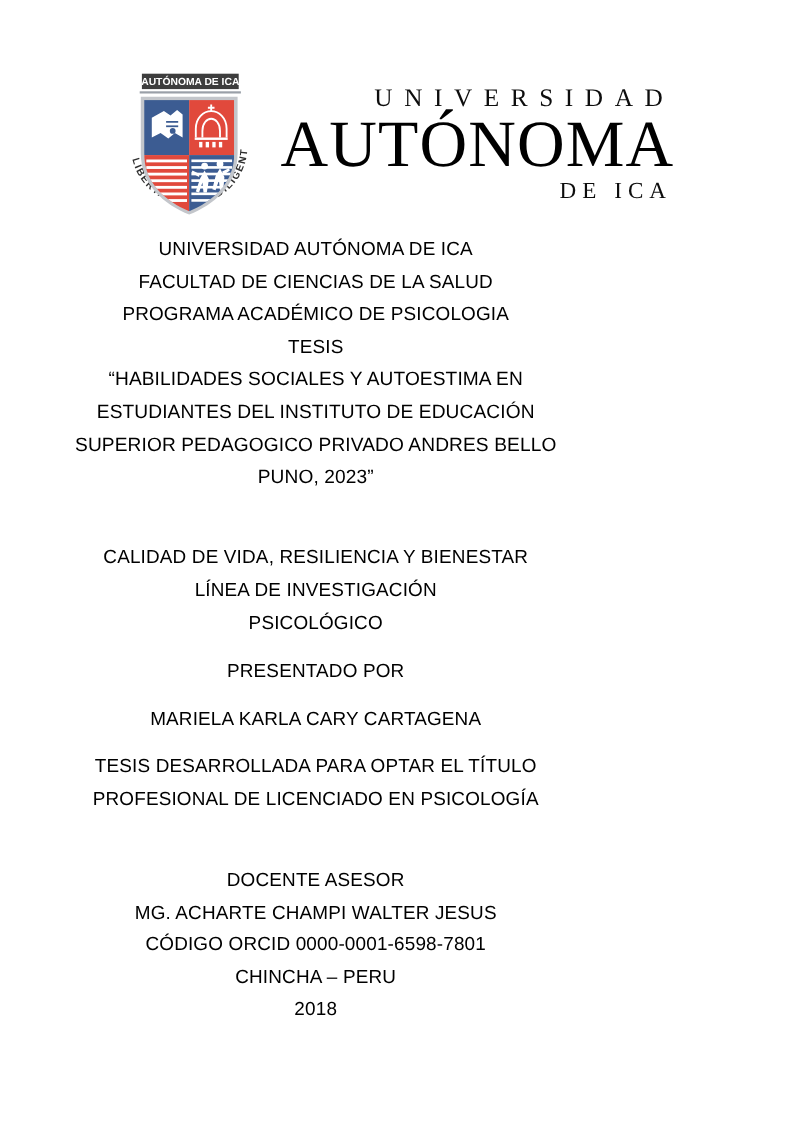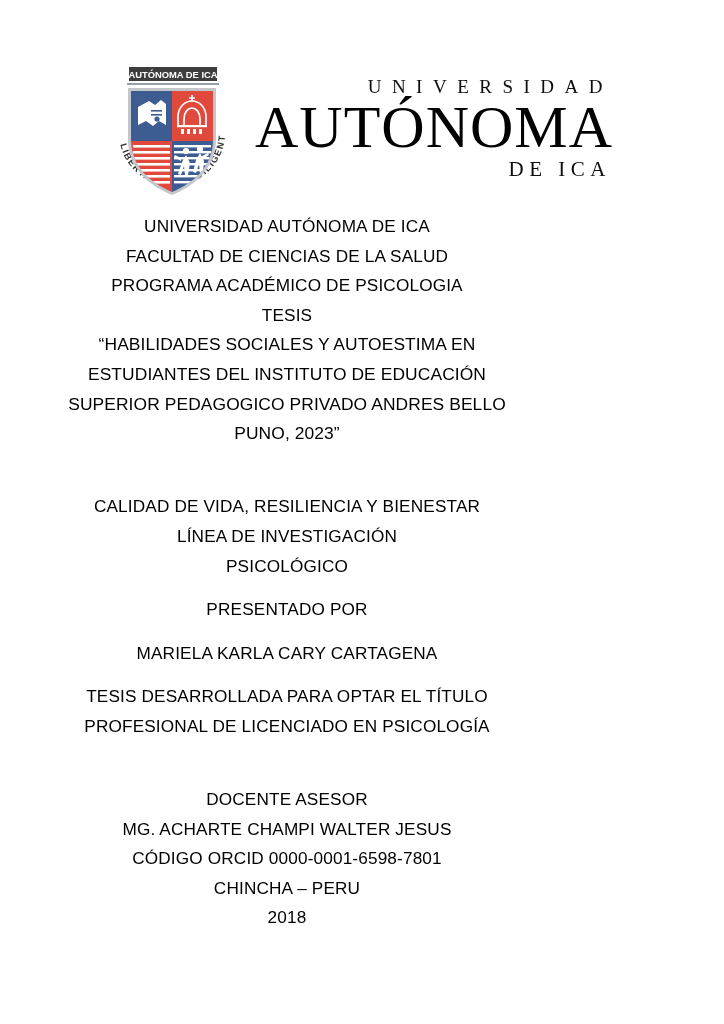"UNIVERSIDAD" .wm-universidad { font-size: 19px -> 23px }
